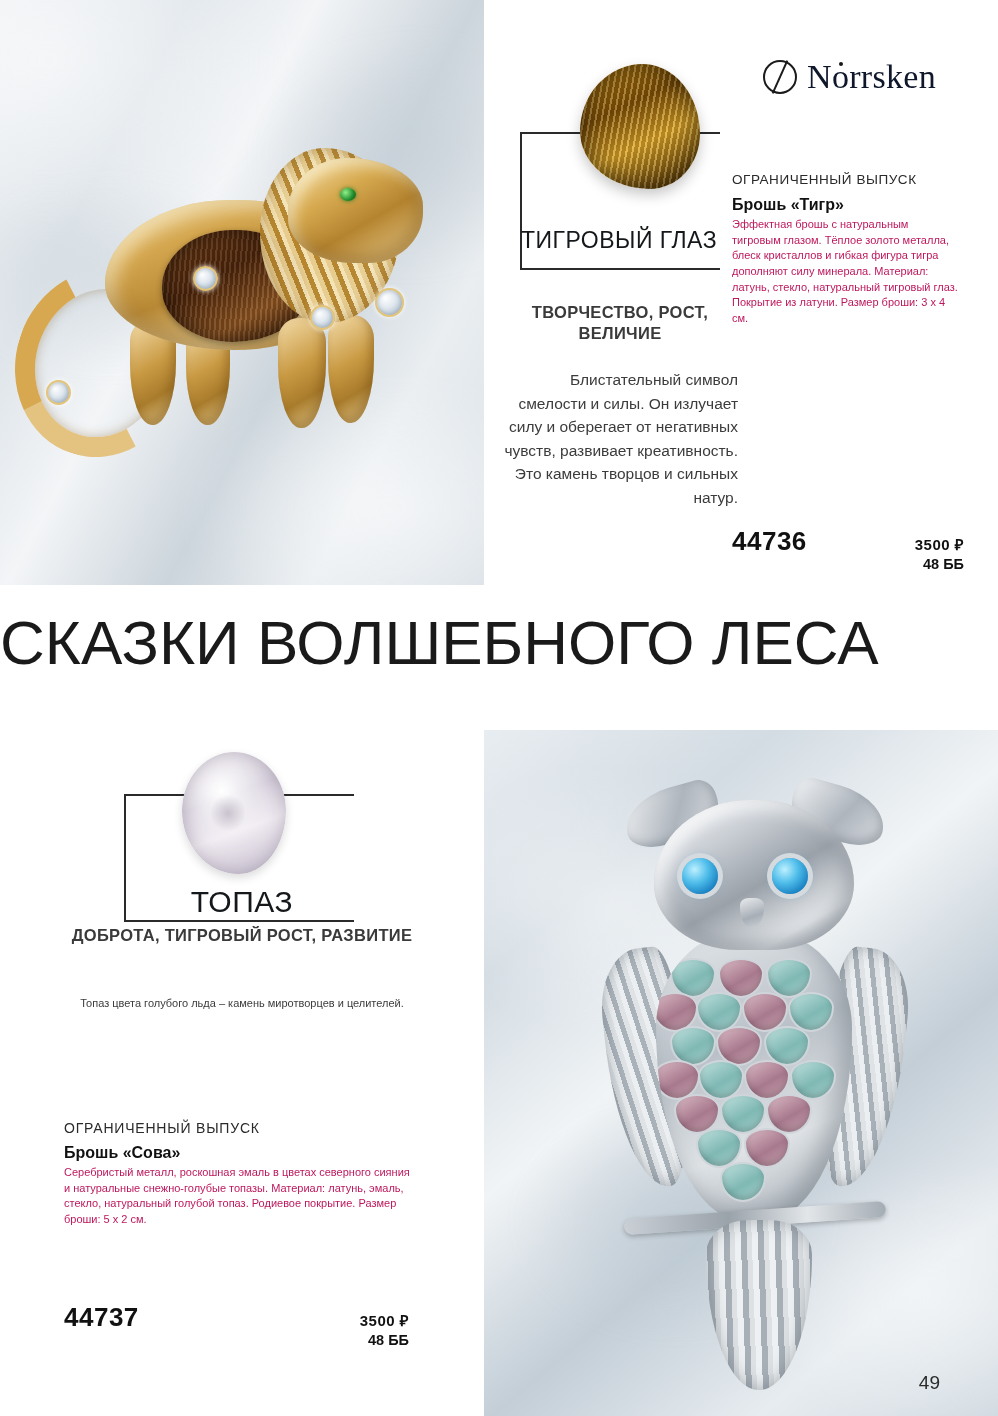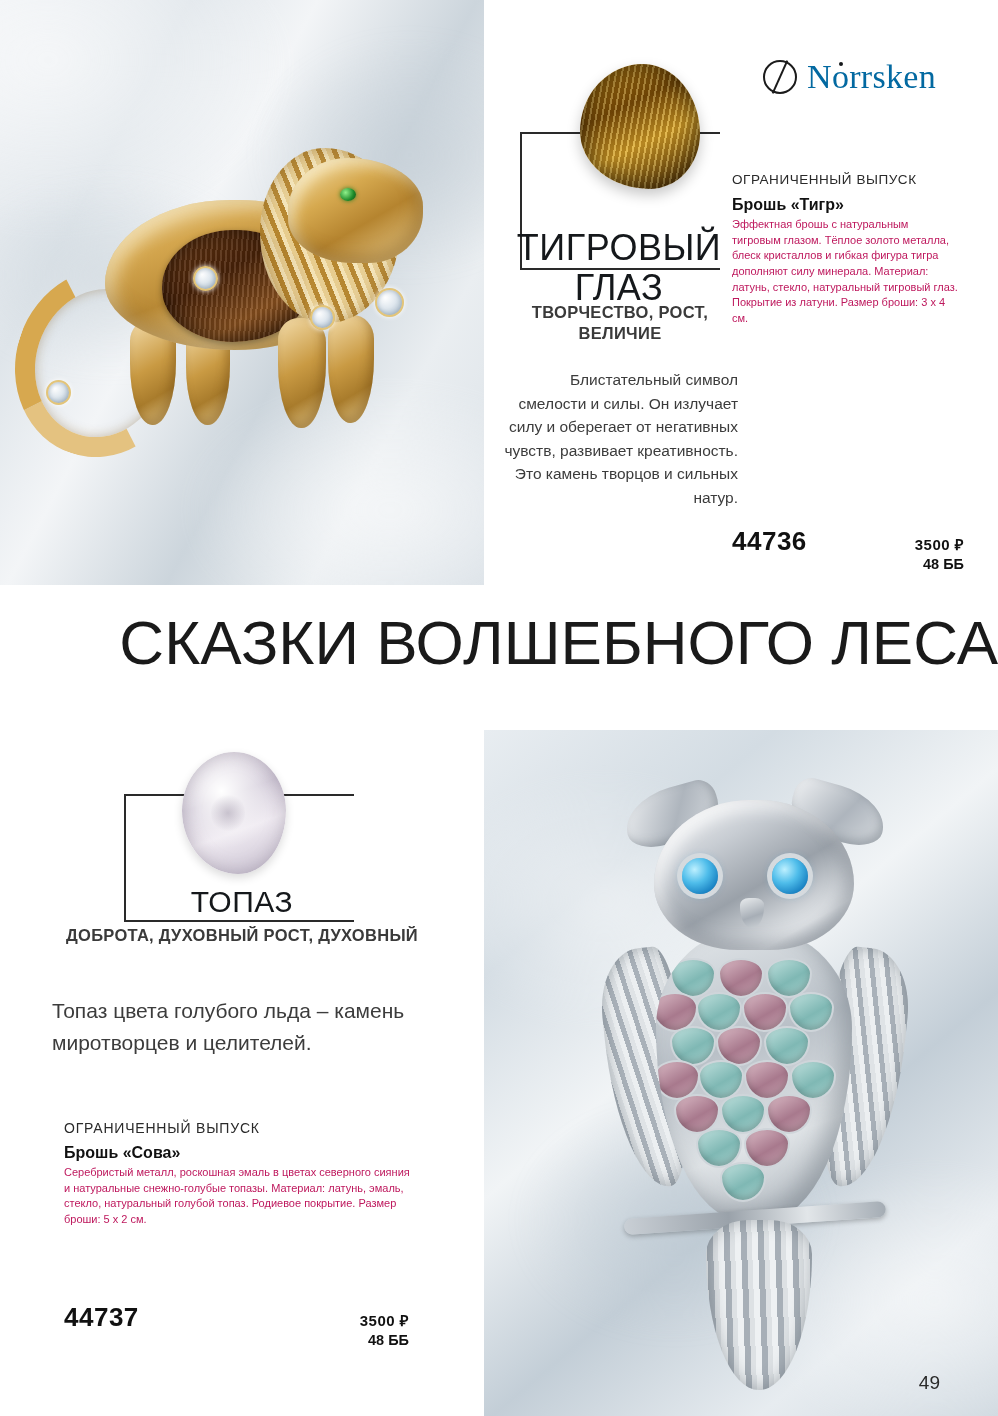"Norrsken" .brand-name { color: #0369a1 -> #0f172a }
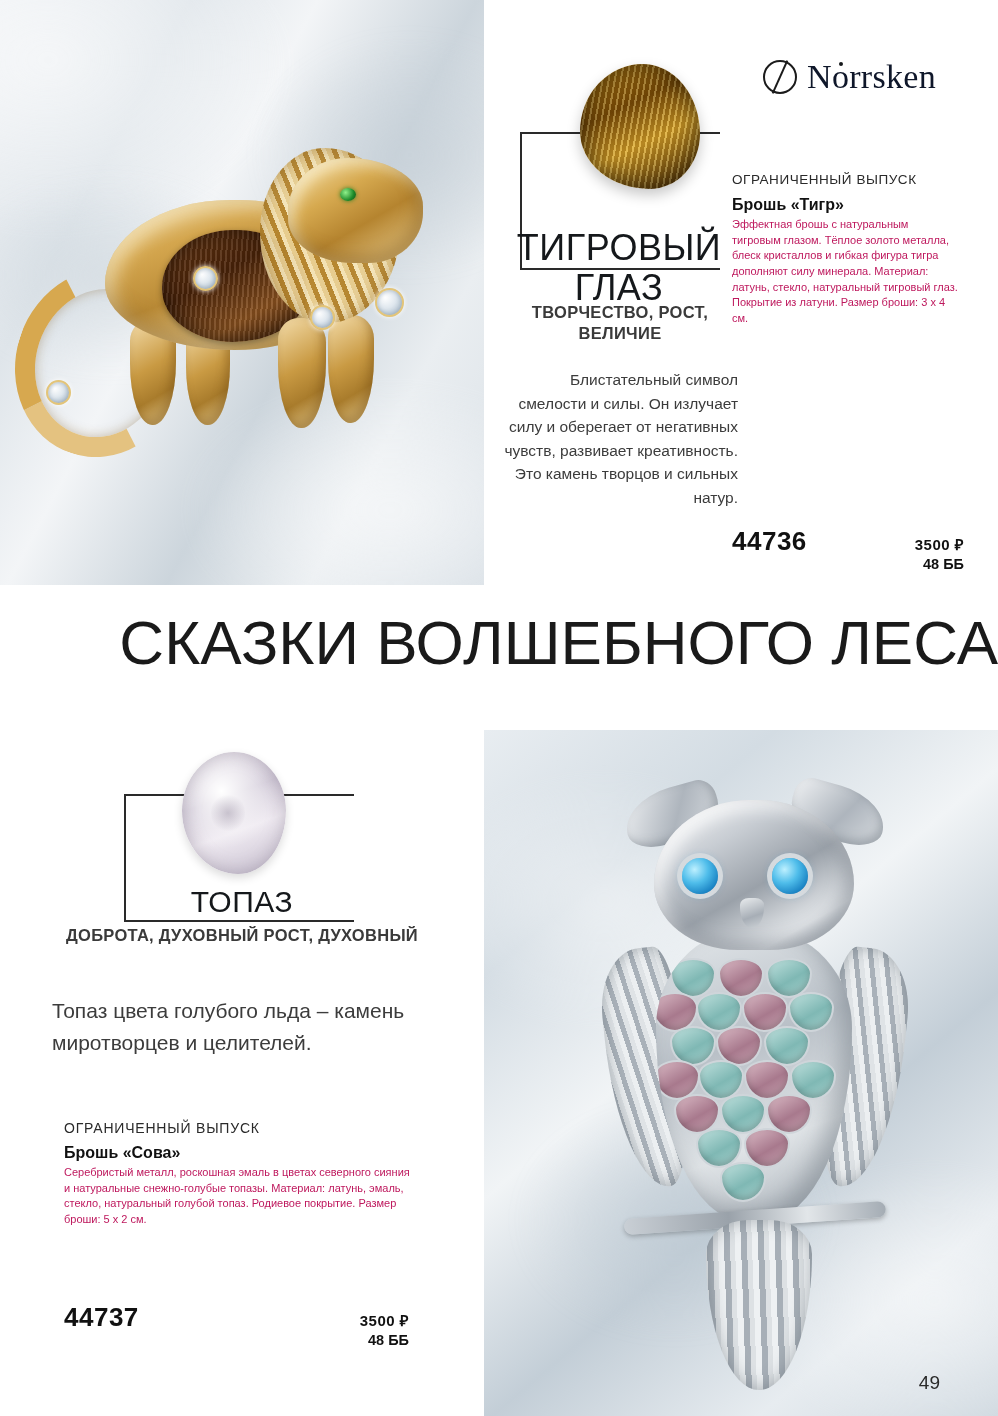"ТИГРОВЫЙ ГЛАЗ" .stone-title { font-size: 36px -> 23px }
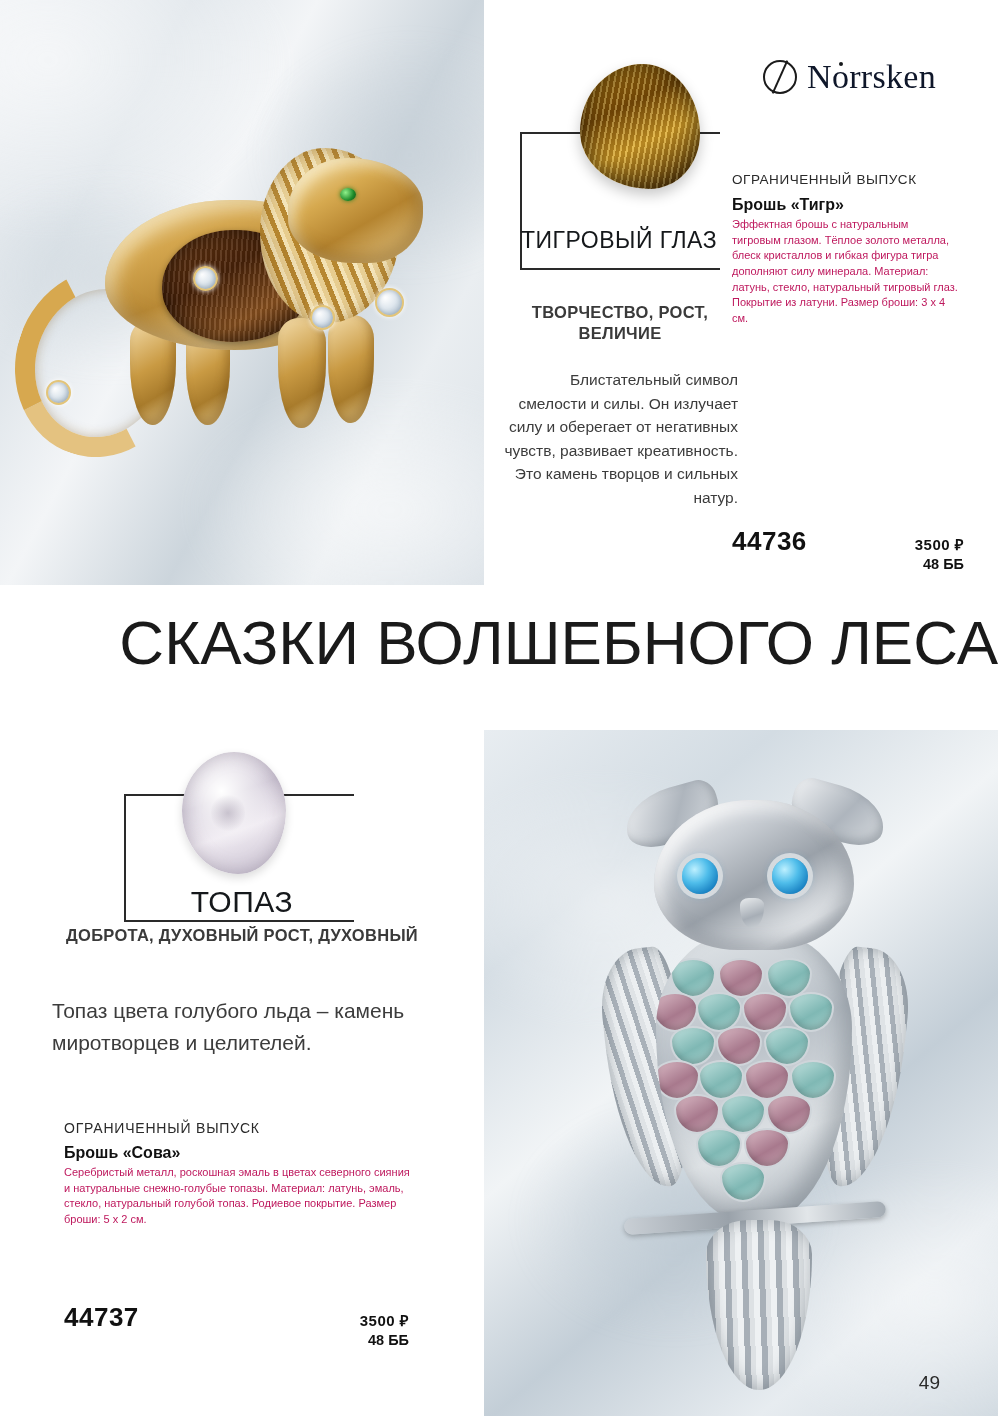"СКАЗКИ ВОЛШЕБНОГО ЛЕСА" .headline { text-align: right -> left }
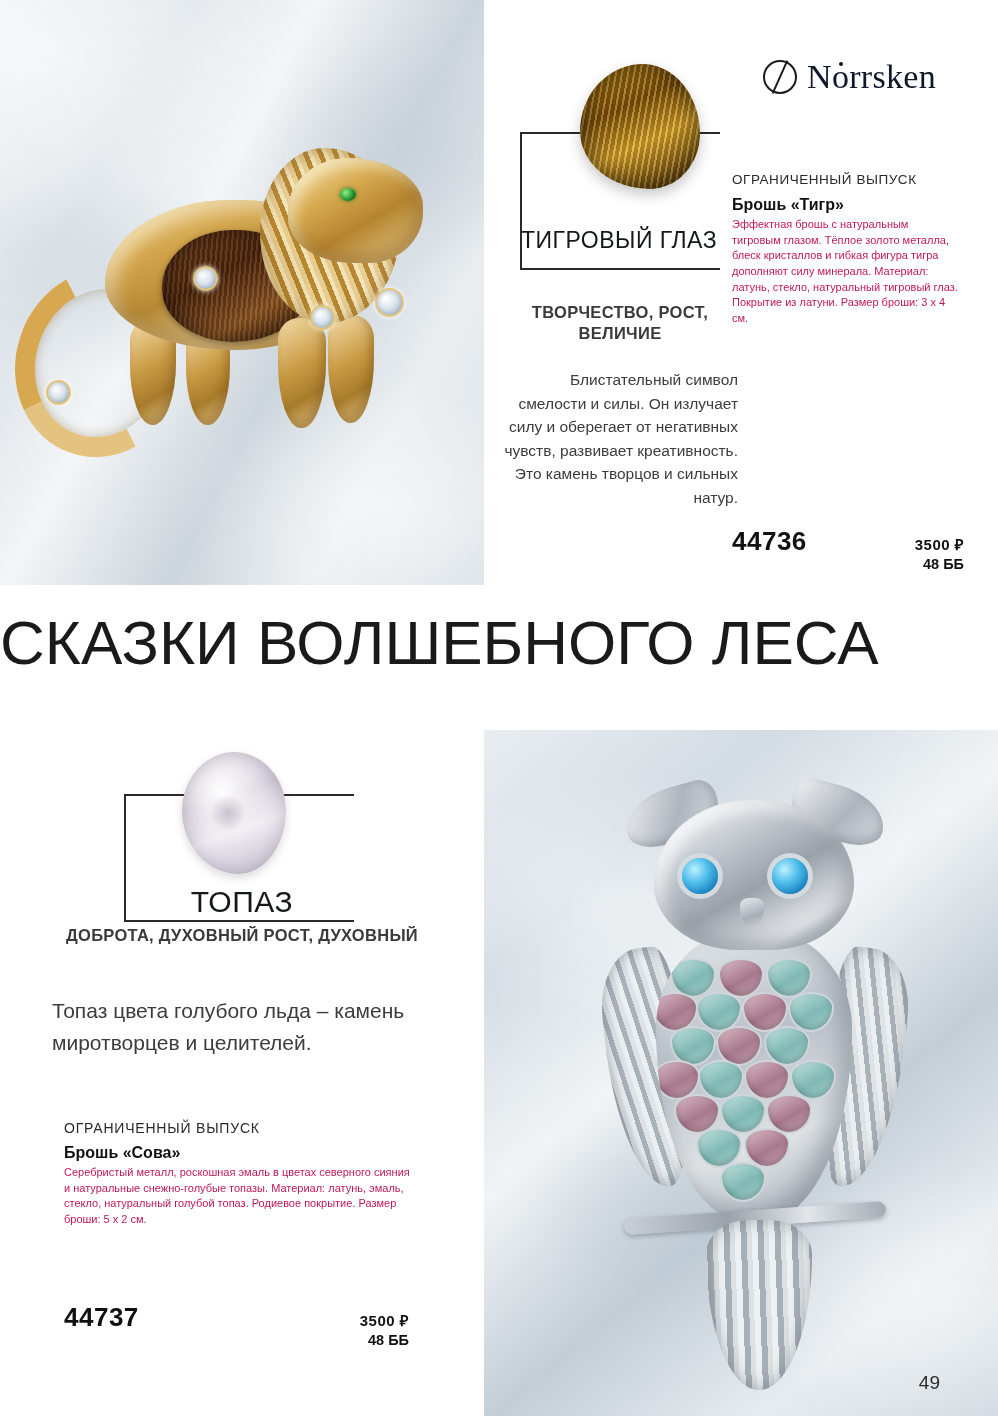"ДОБРОТА, ДУХОВНЫЙ РОСТ, ДУХОВНЫЙ" div.topaz-virtues { text: ДУХОВНЫЙ РОСТ, ДУХОВНЫЙ -> ТИГРОВЫЙ РОСТ, РАЗВИТИЕ }
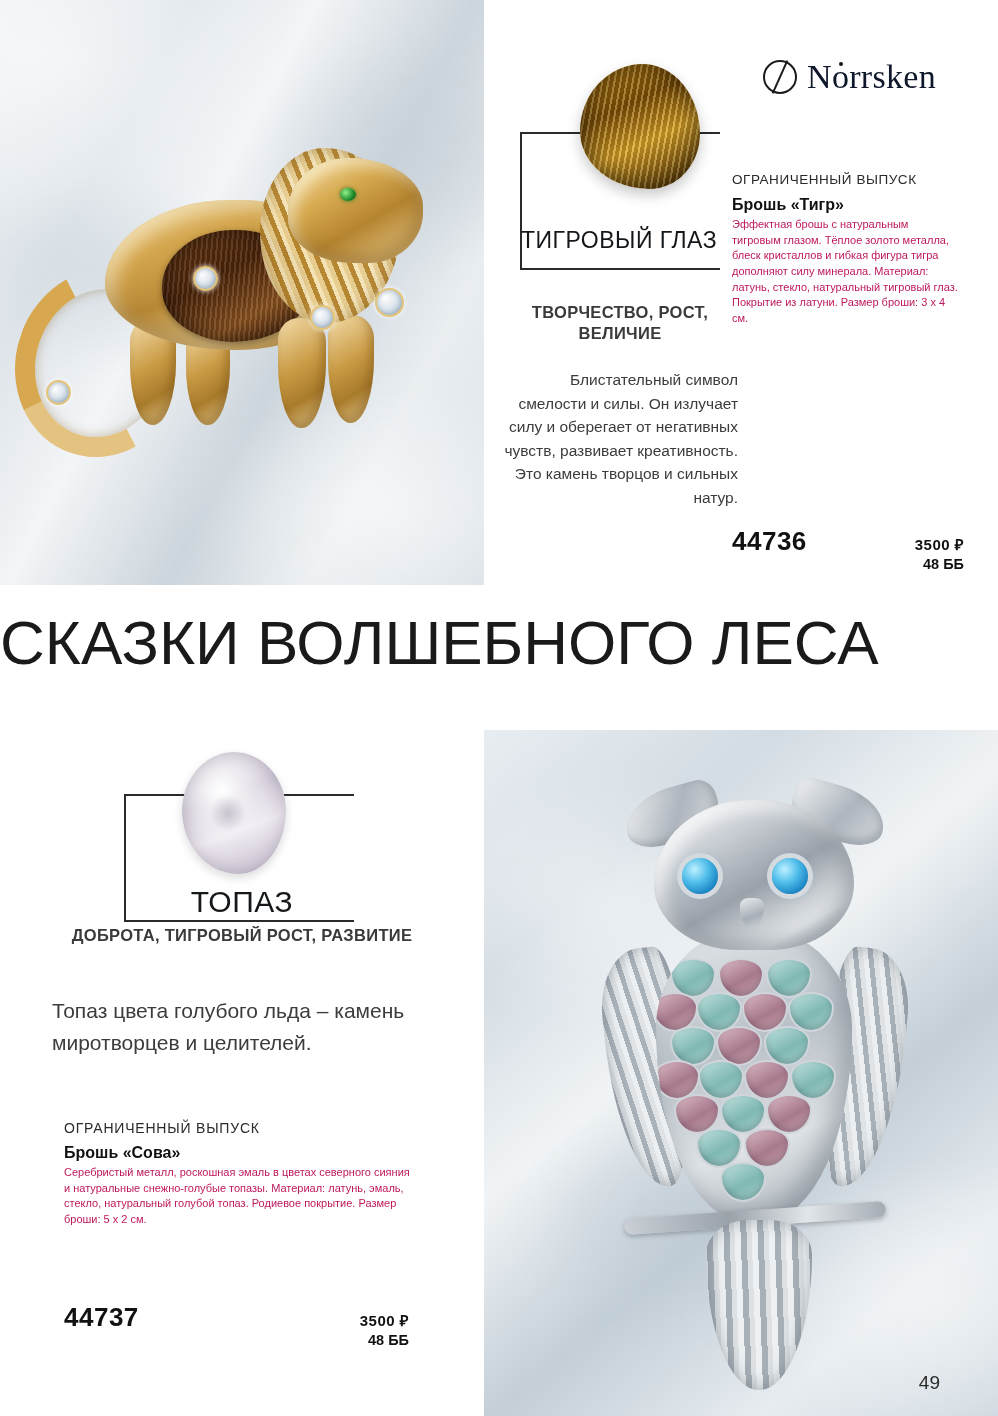"Топаз цвета голубого льда –" .topaz-desc { font-size: 21px -> 11px; text-align: left -> center }
